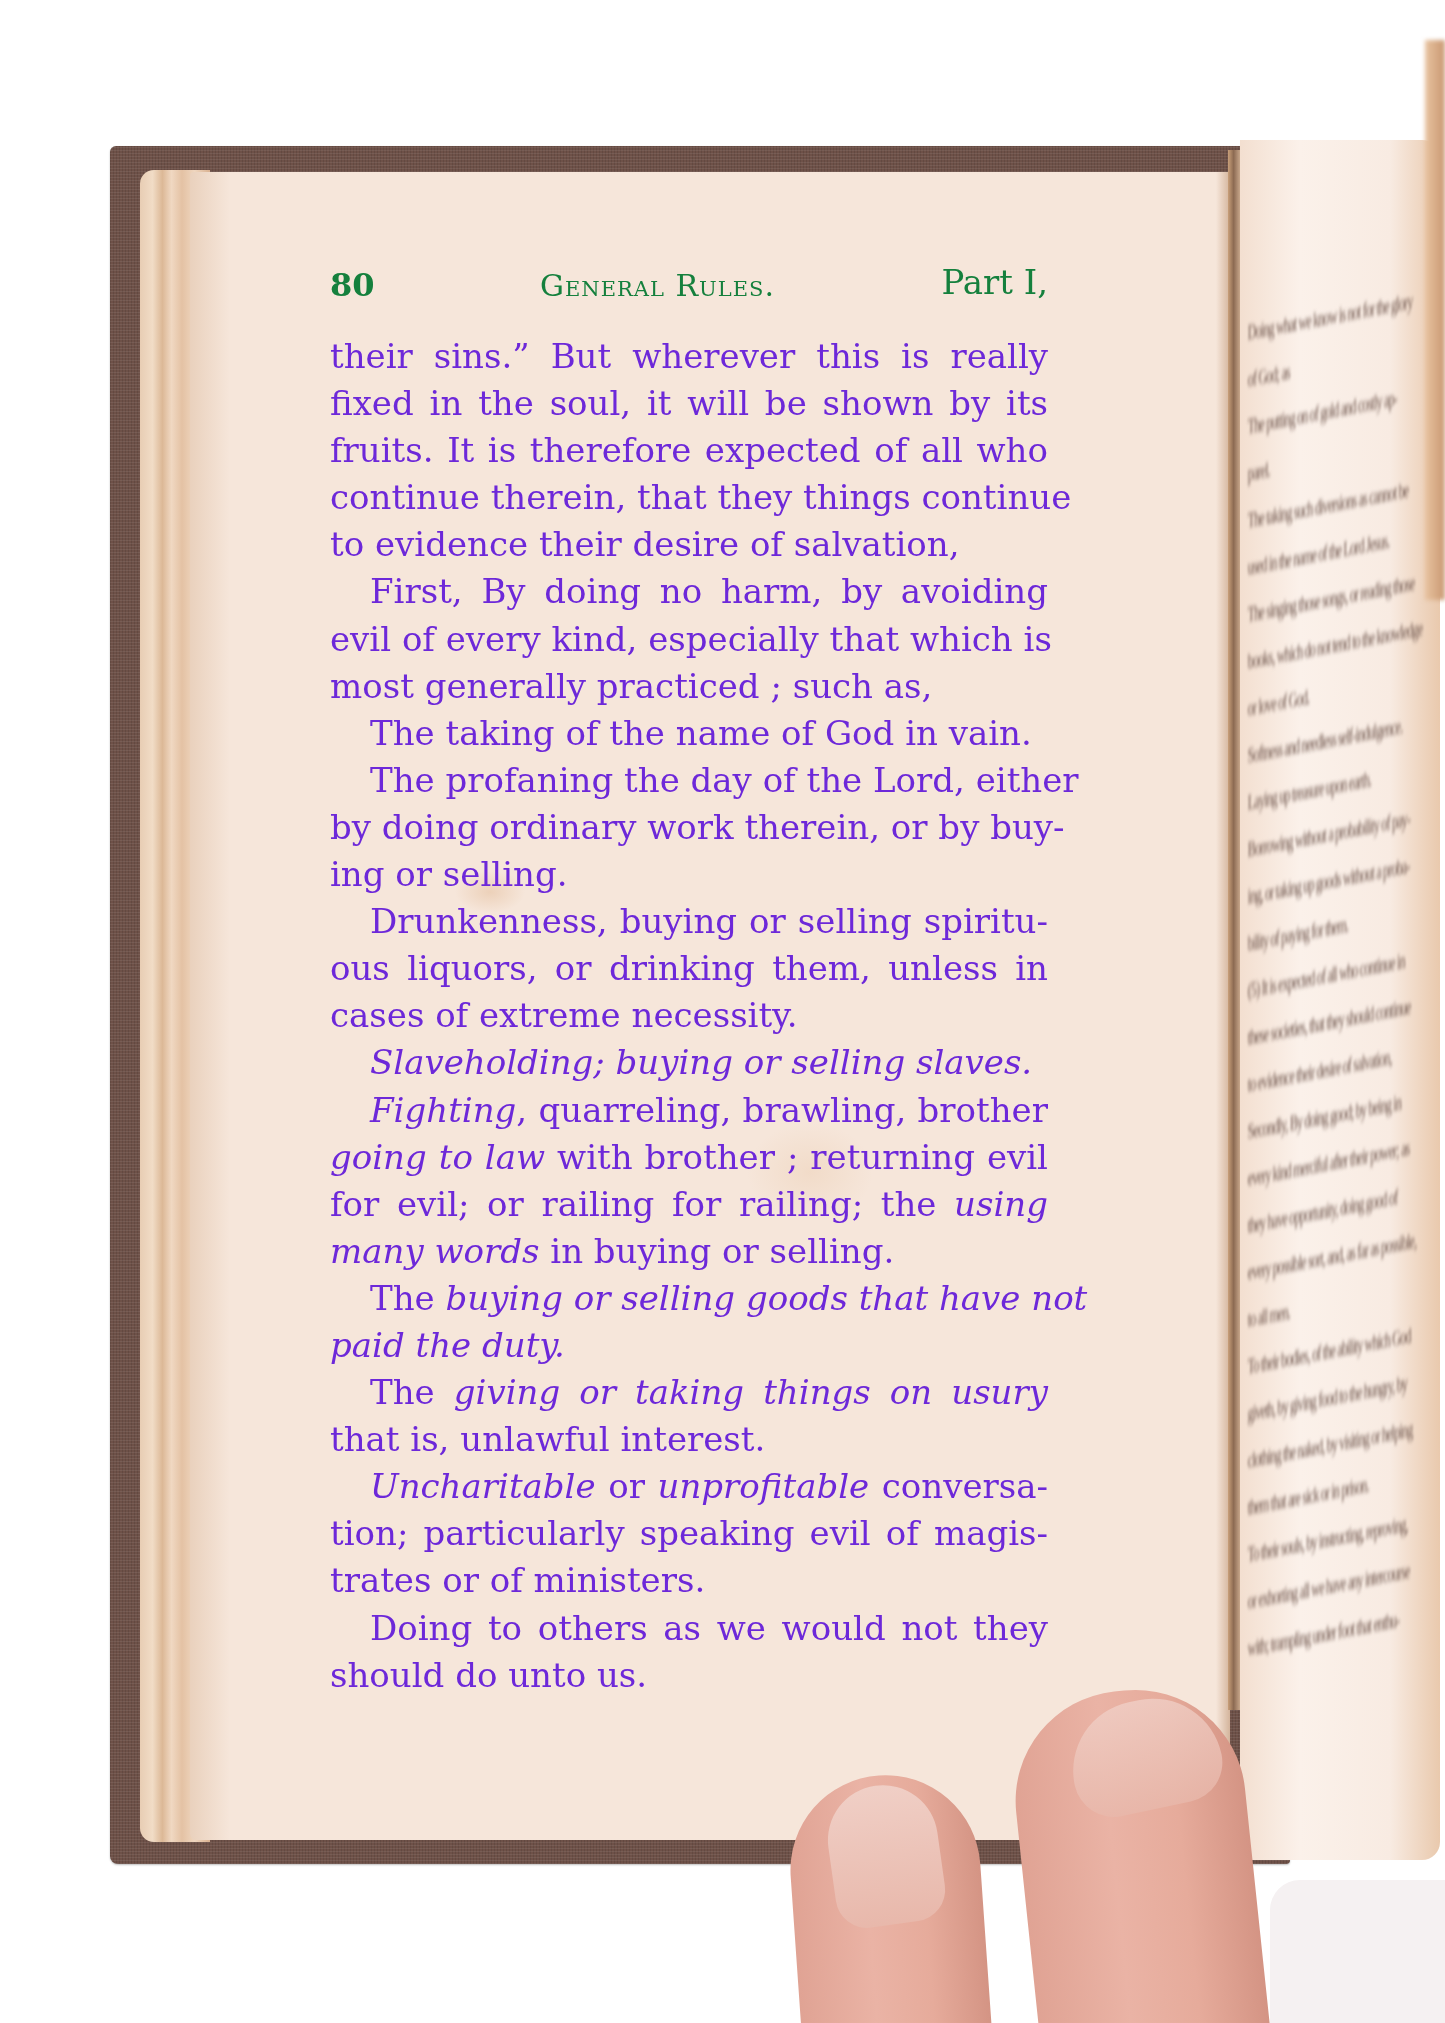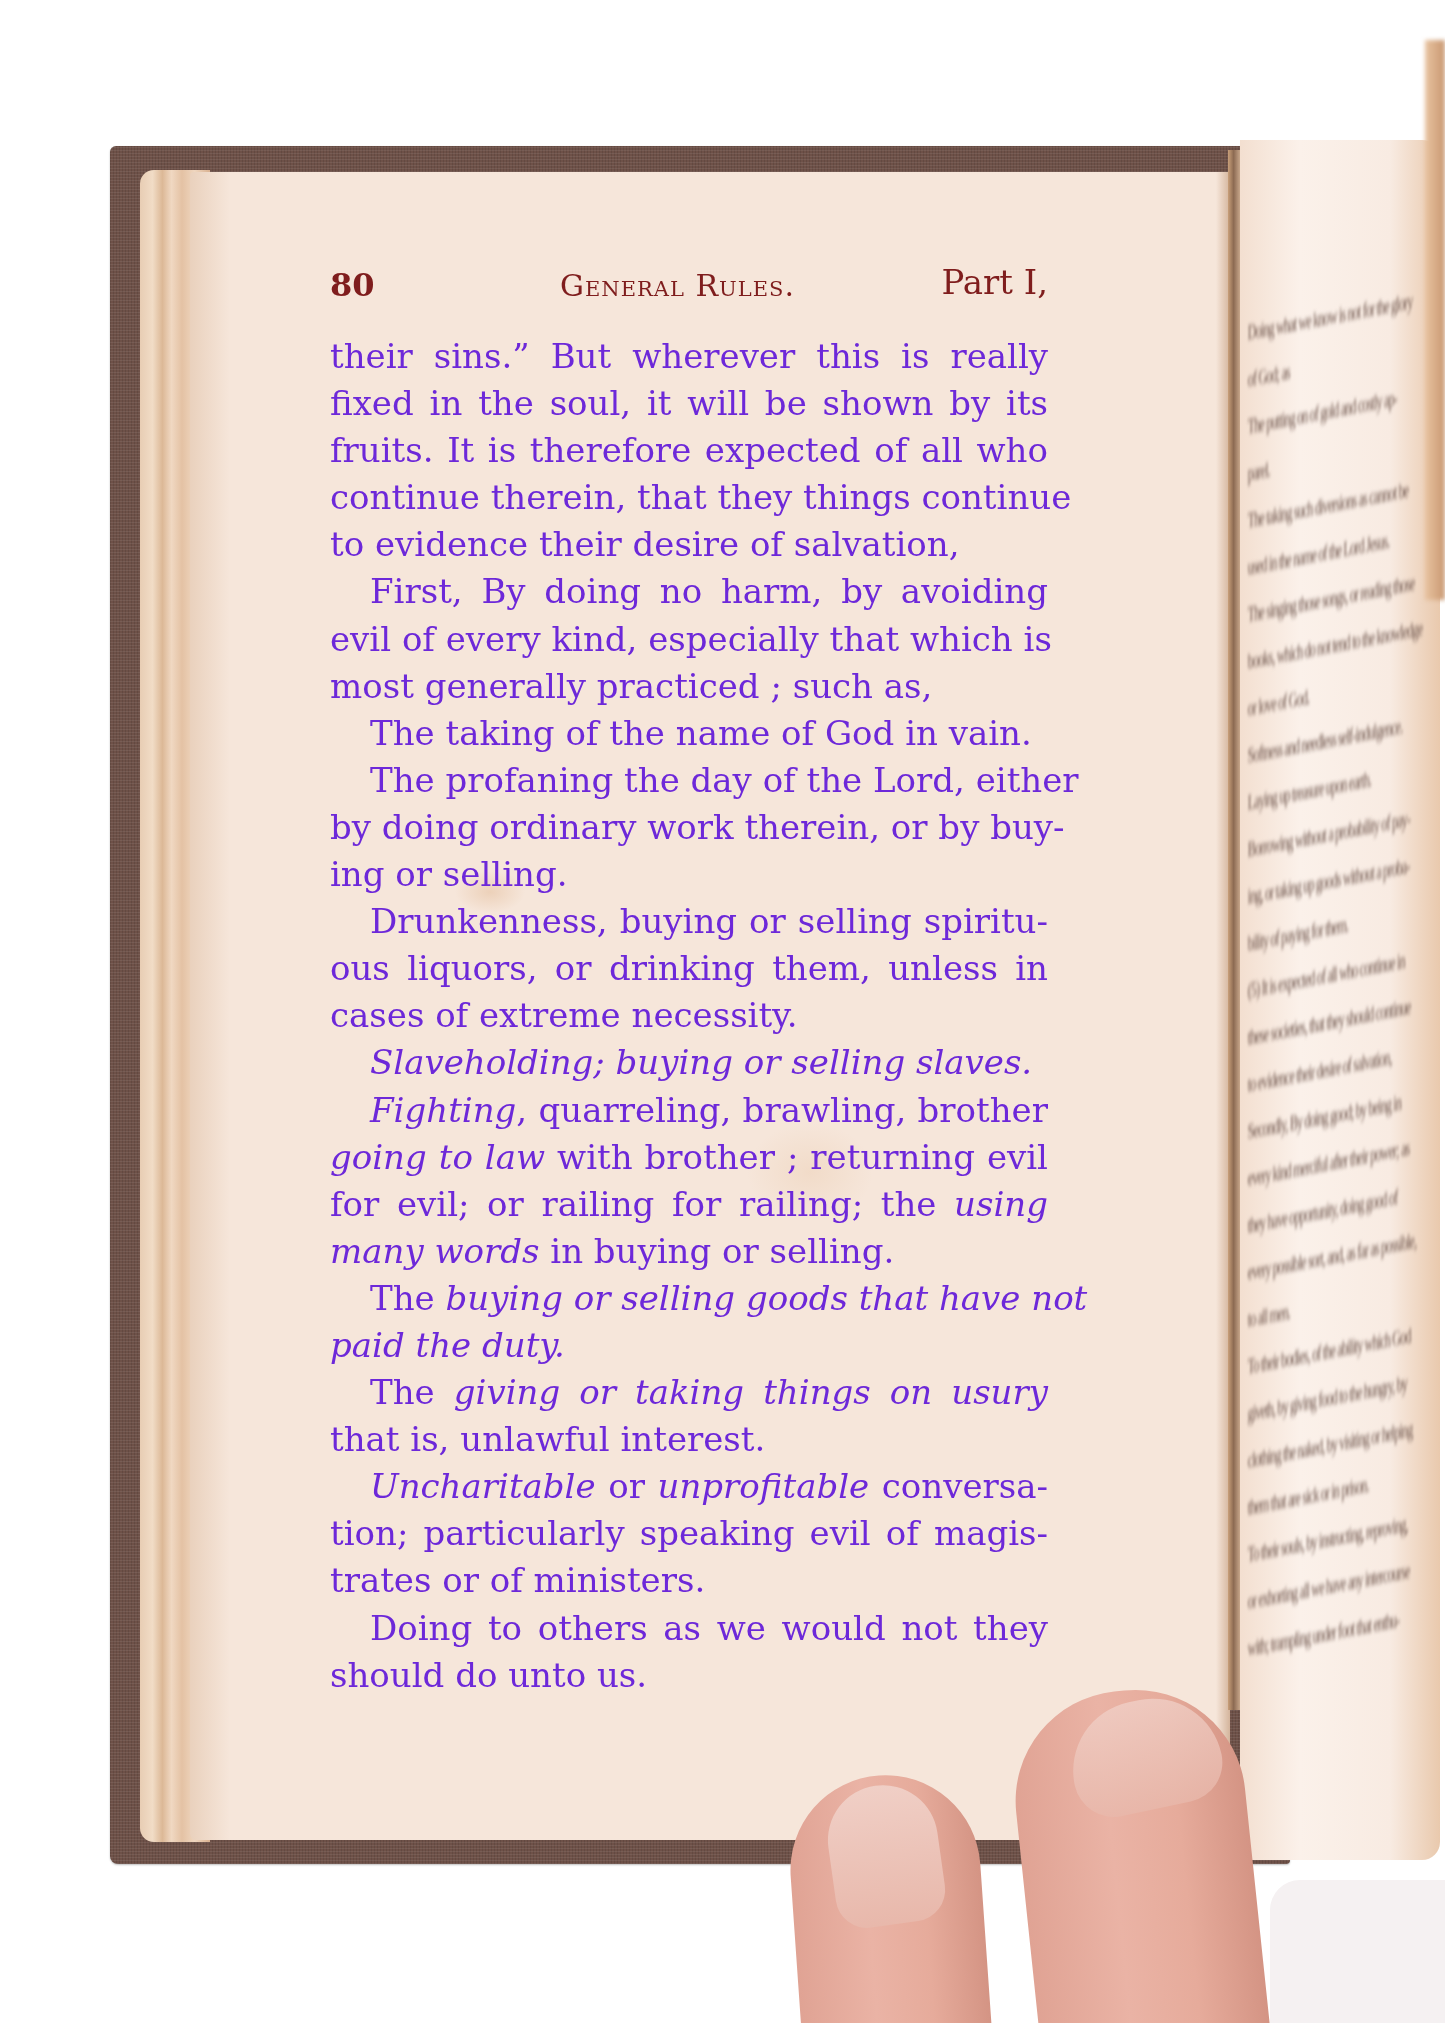"80" .header { color: #7f1d1d -> #15803d }
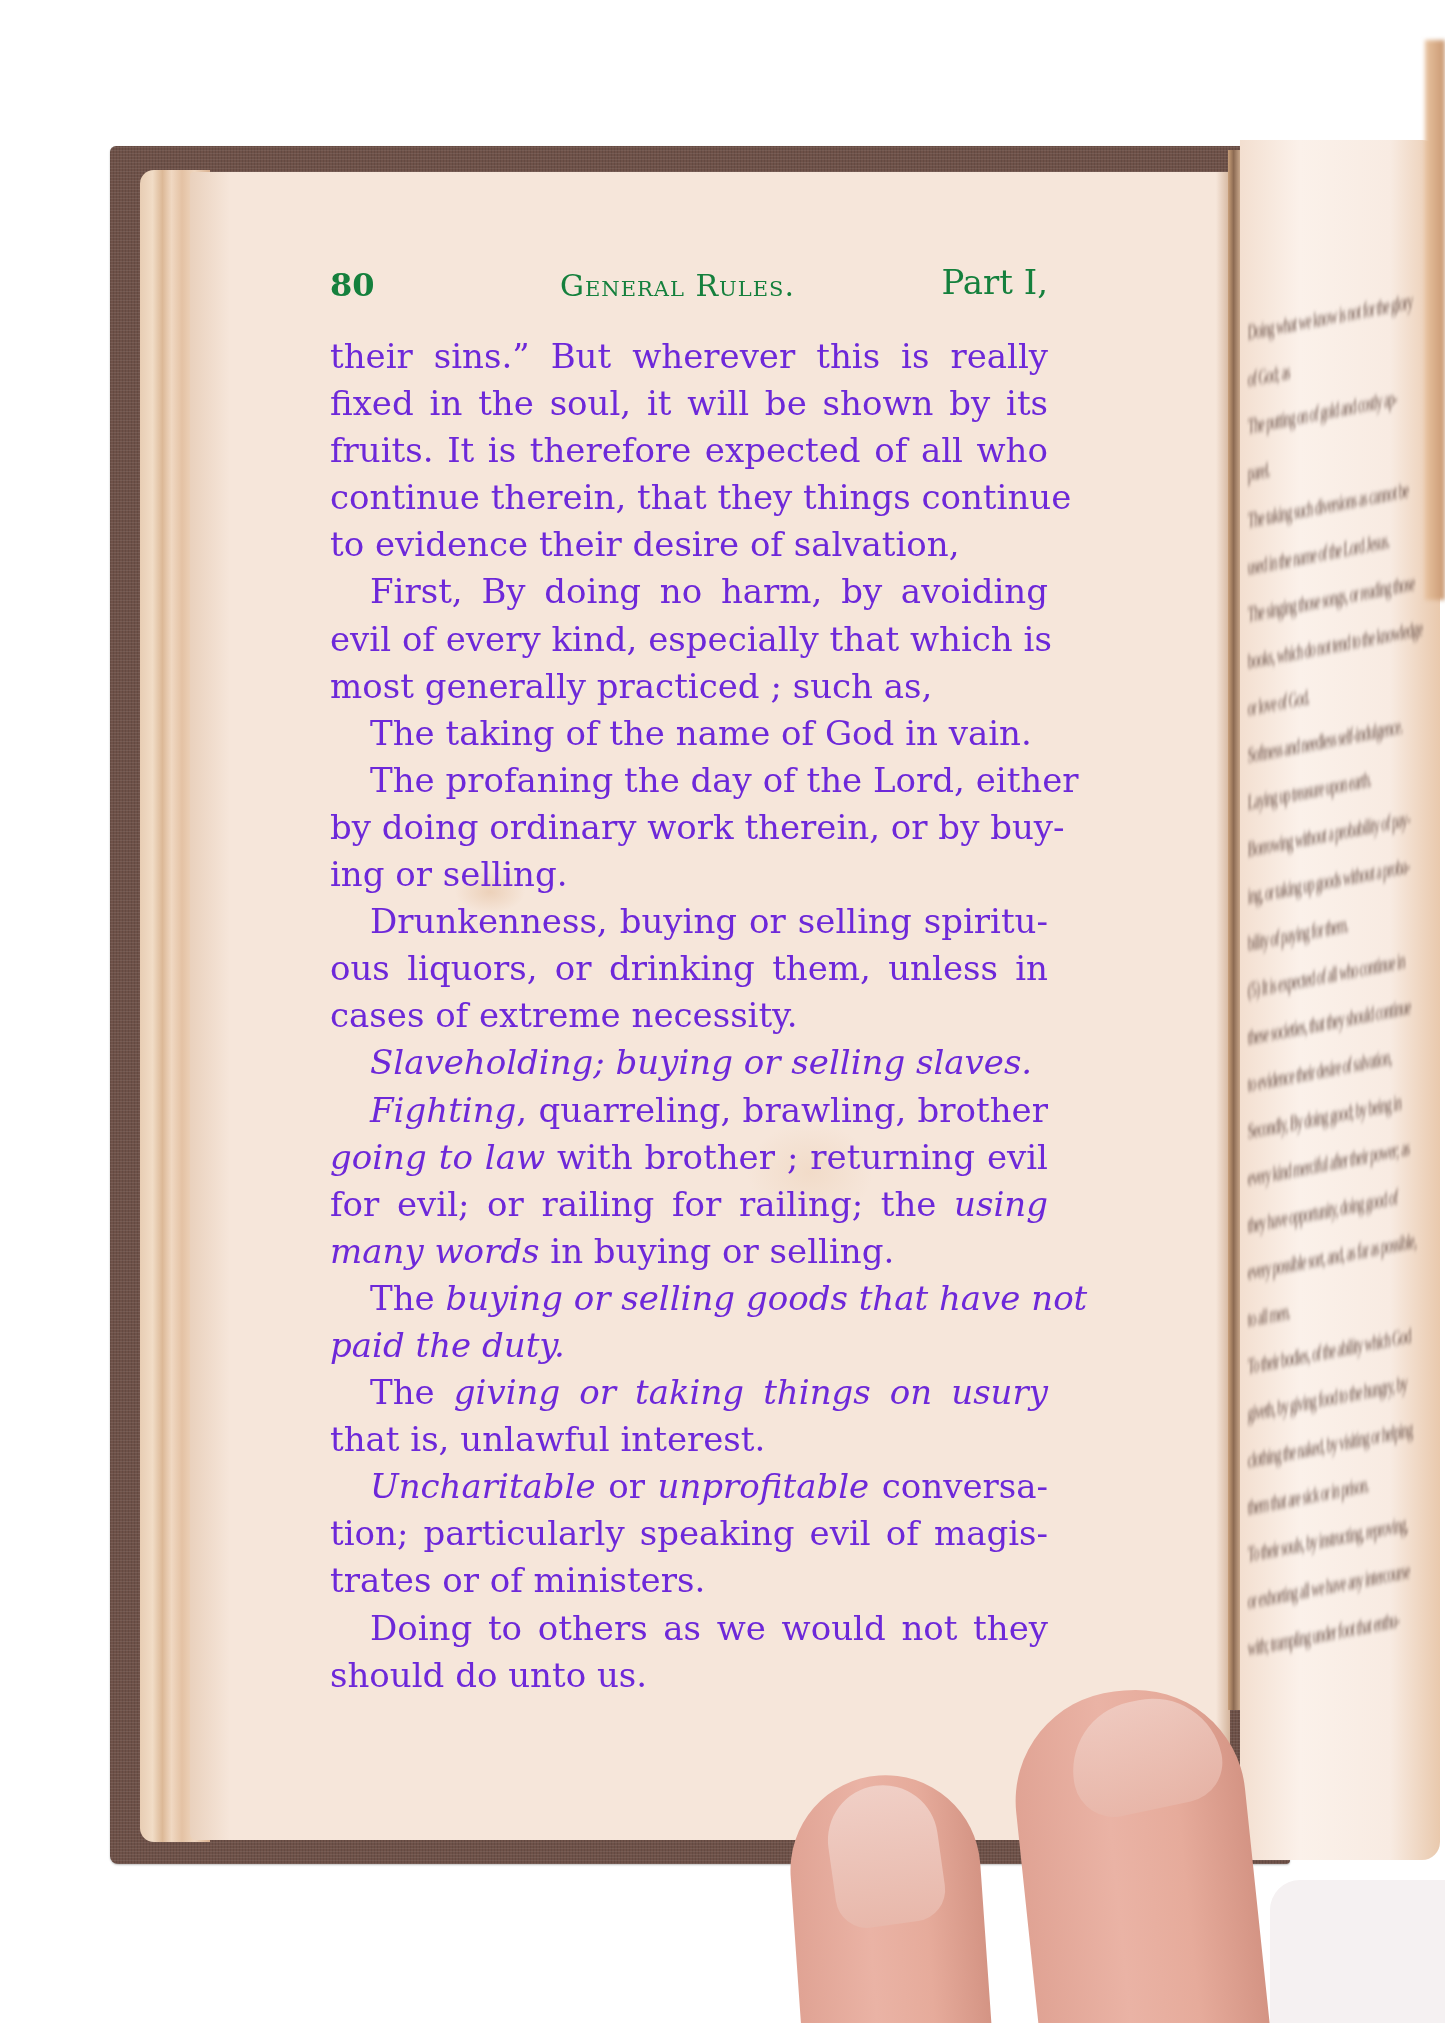"General Rules." .header .title { margin-left: 20px -> none }
